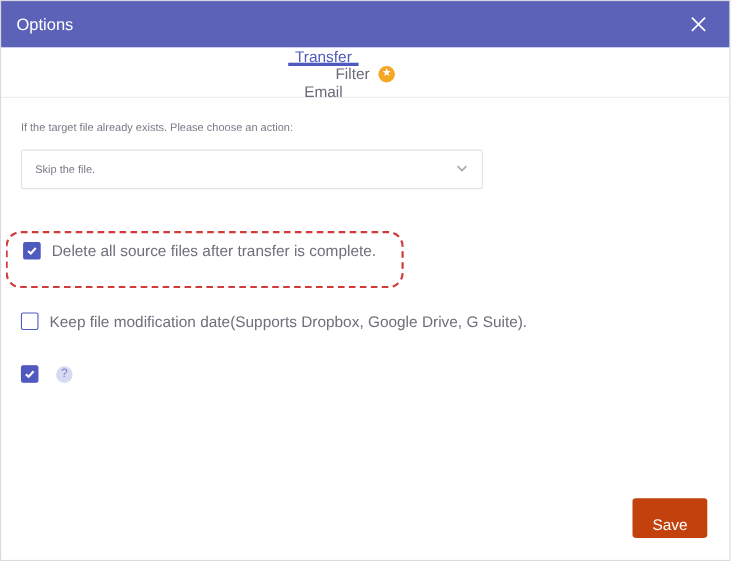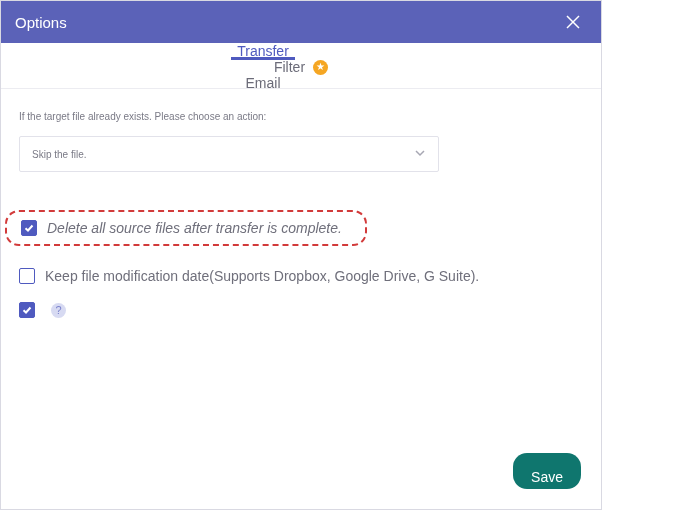"Options" .modal { width: 602px -> 664px }
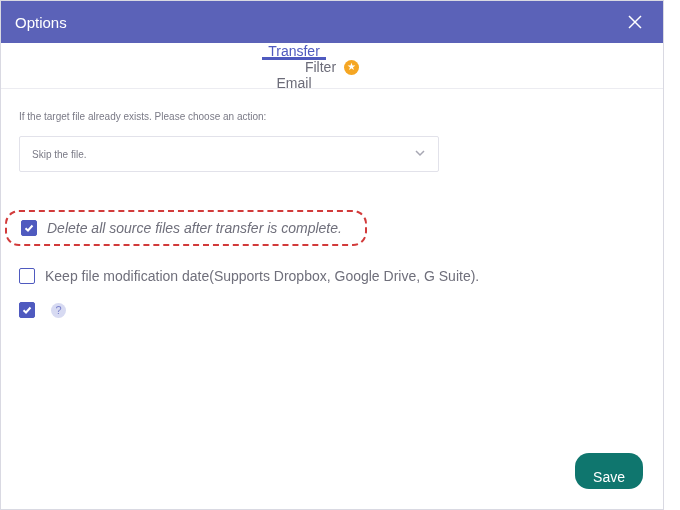"Delete all source files after" .highlight-wrap .option-row { font-style: italic -> none; margin-bottom: 0 -> 16px }
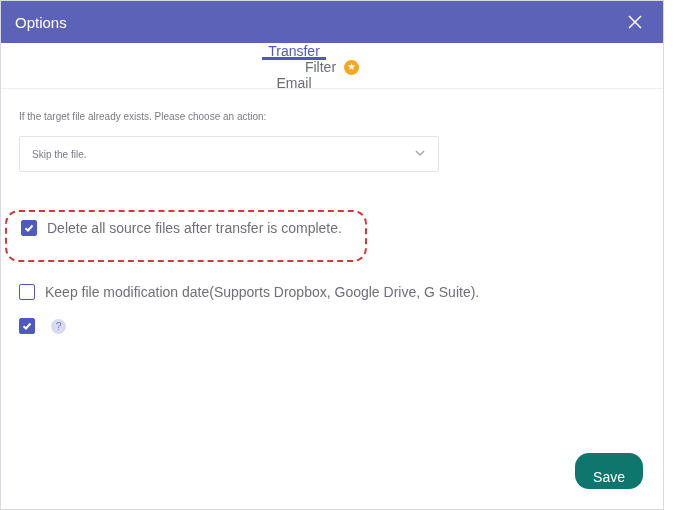"Keep file modification date(Supports" .option-row { margin-bottom: 18px -> 32px }
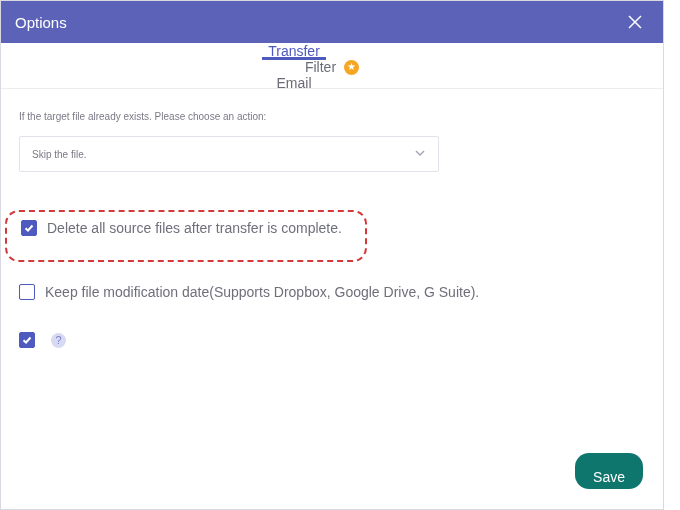"Save" .save-btn { background: #0f766e -> #c2410c; border-radius: 14px -> 3px }
